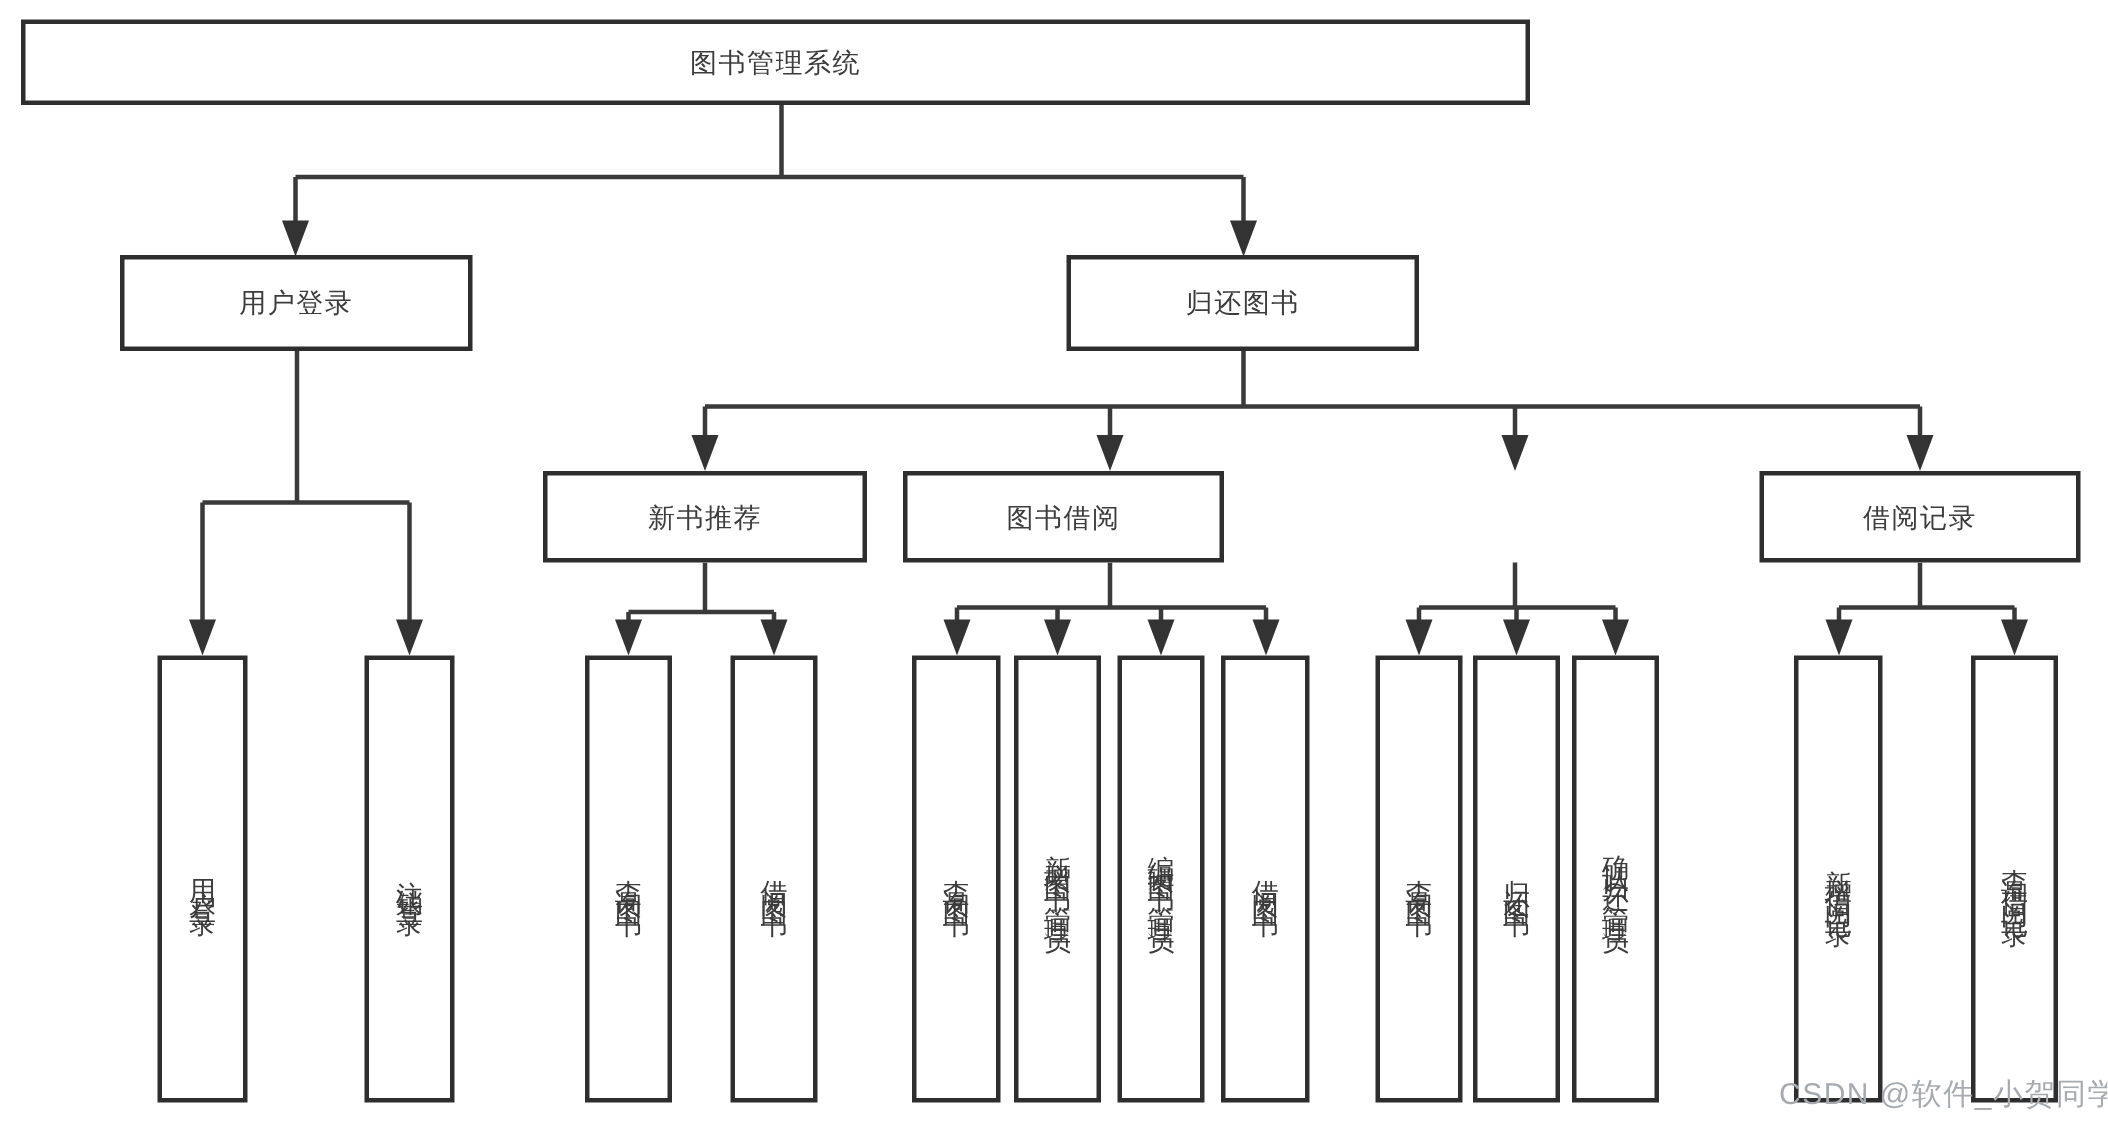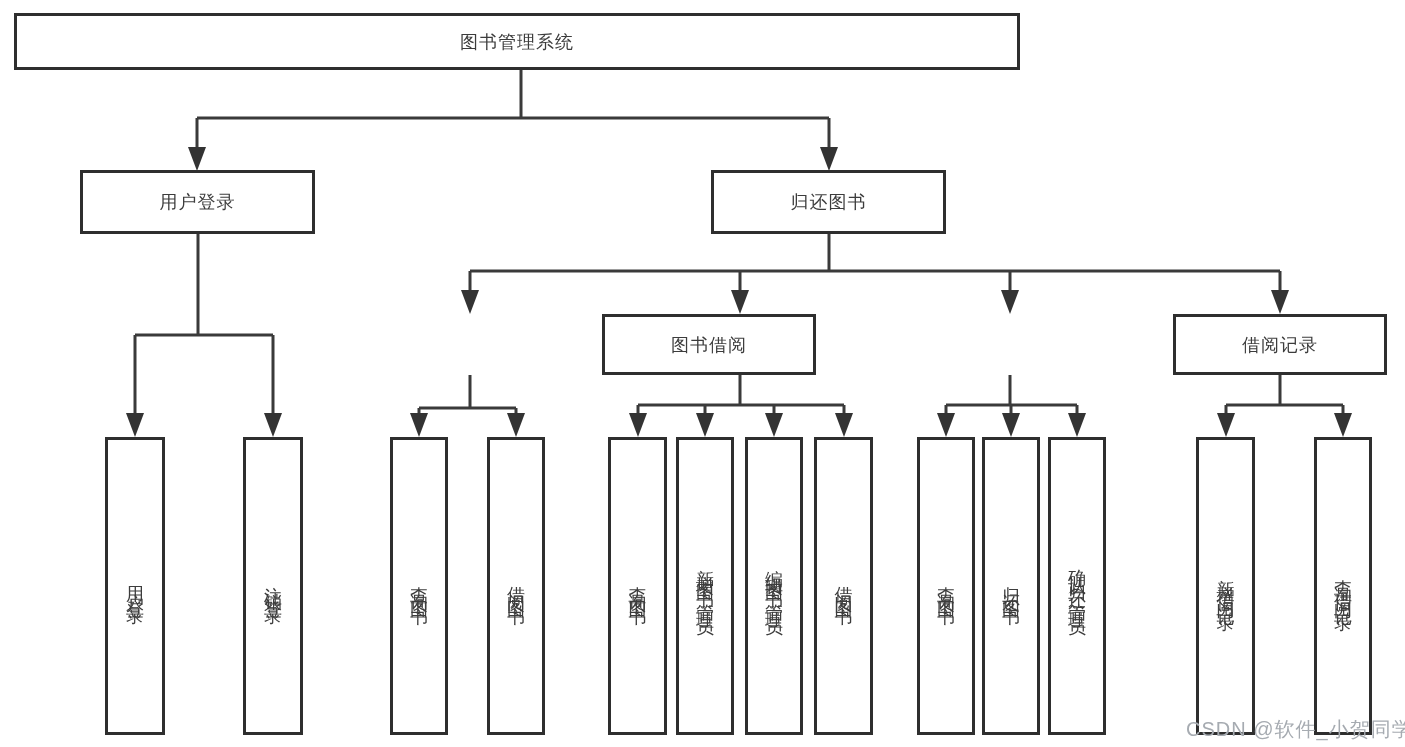"新书推荐" div.node { html: none -> <div> <span>新书推荐</span> </div> }
